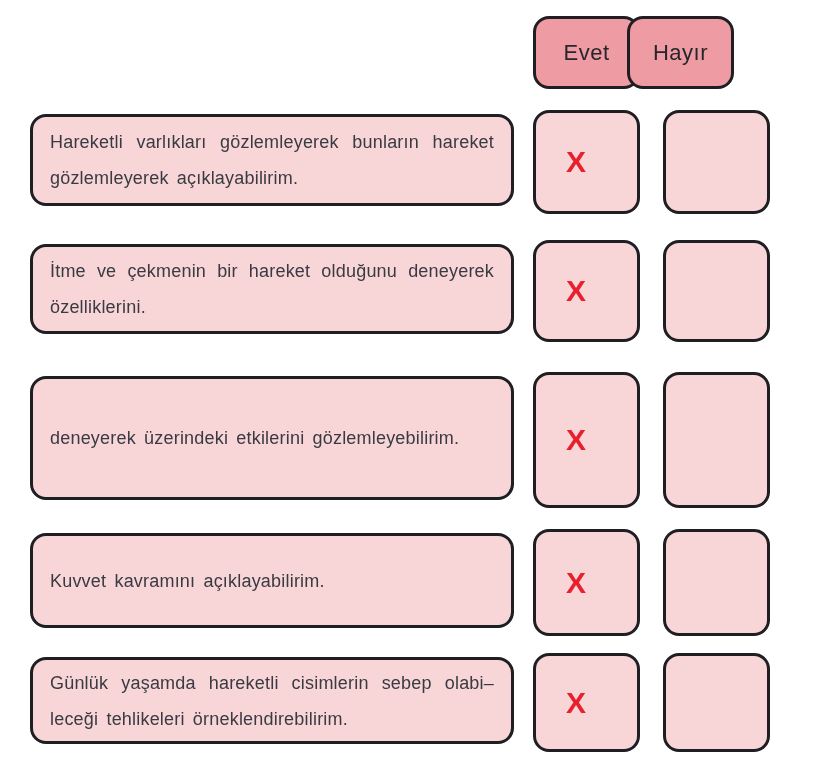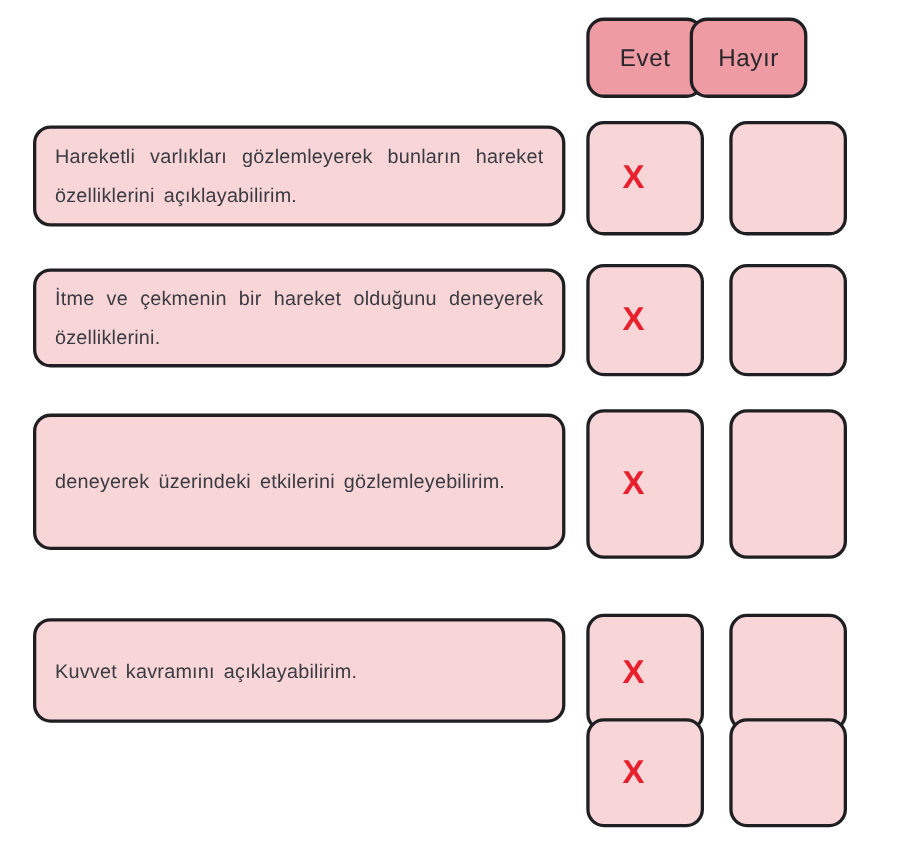"özelliklerini açıklayabilirim." div.stline { text: özelliklerini -> gözlemleyerek }
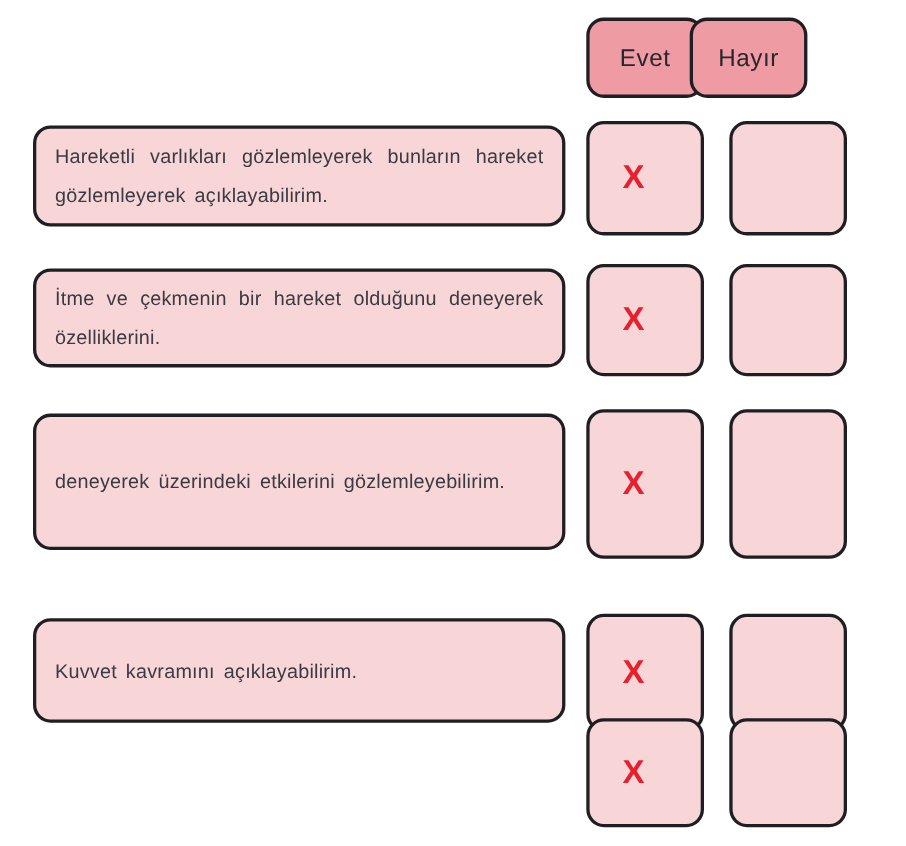"Kuvvet kavramını açıklayabilirim." div.row { top: 558px -> 529px }
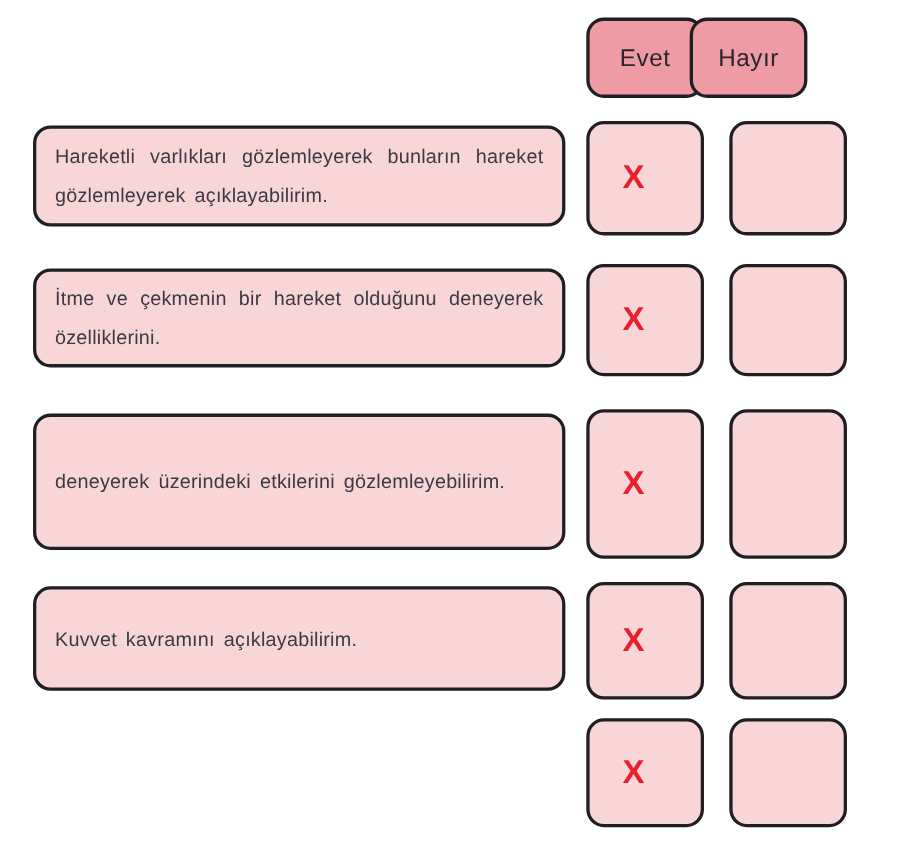"Günlük yaşamda hareketli cisimlerin" div.card { html: none -> <div> <div>Günlük yaşamda hareketli cisimlerin sebep olabi–</div> <div>leceği tehlikeleri örneklendirebilirim.</div> </div> }
